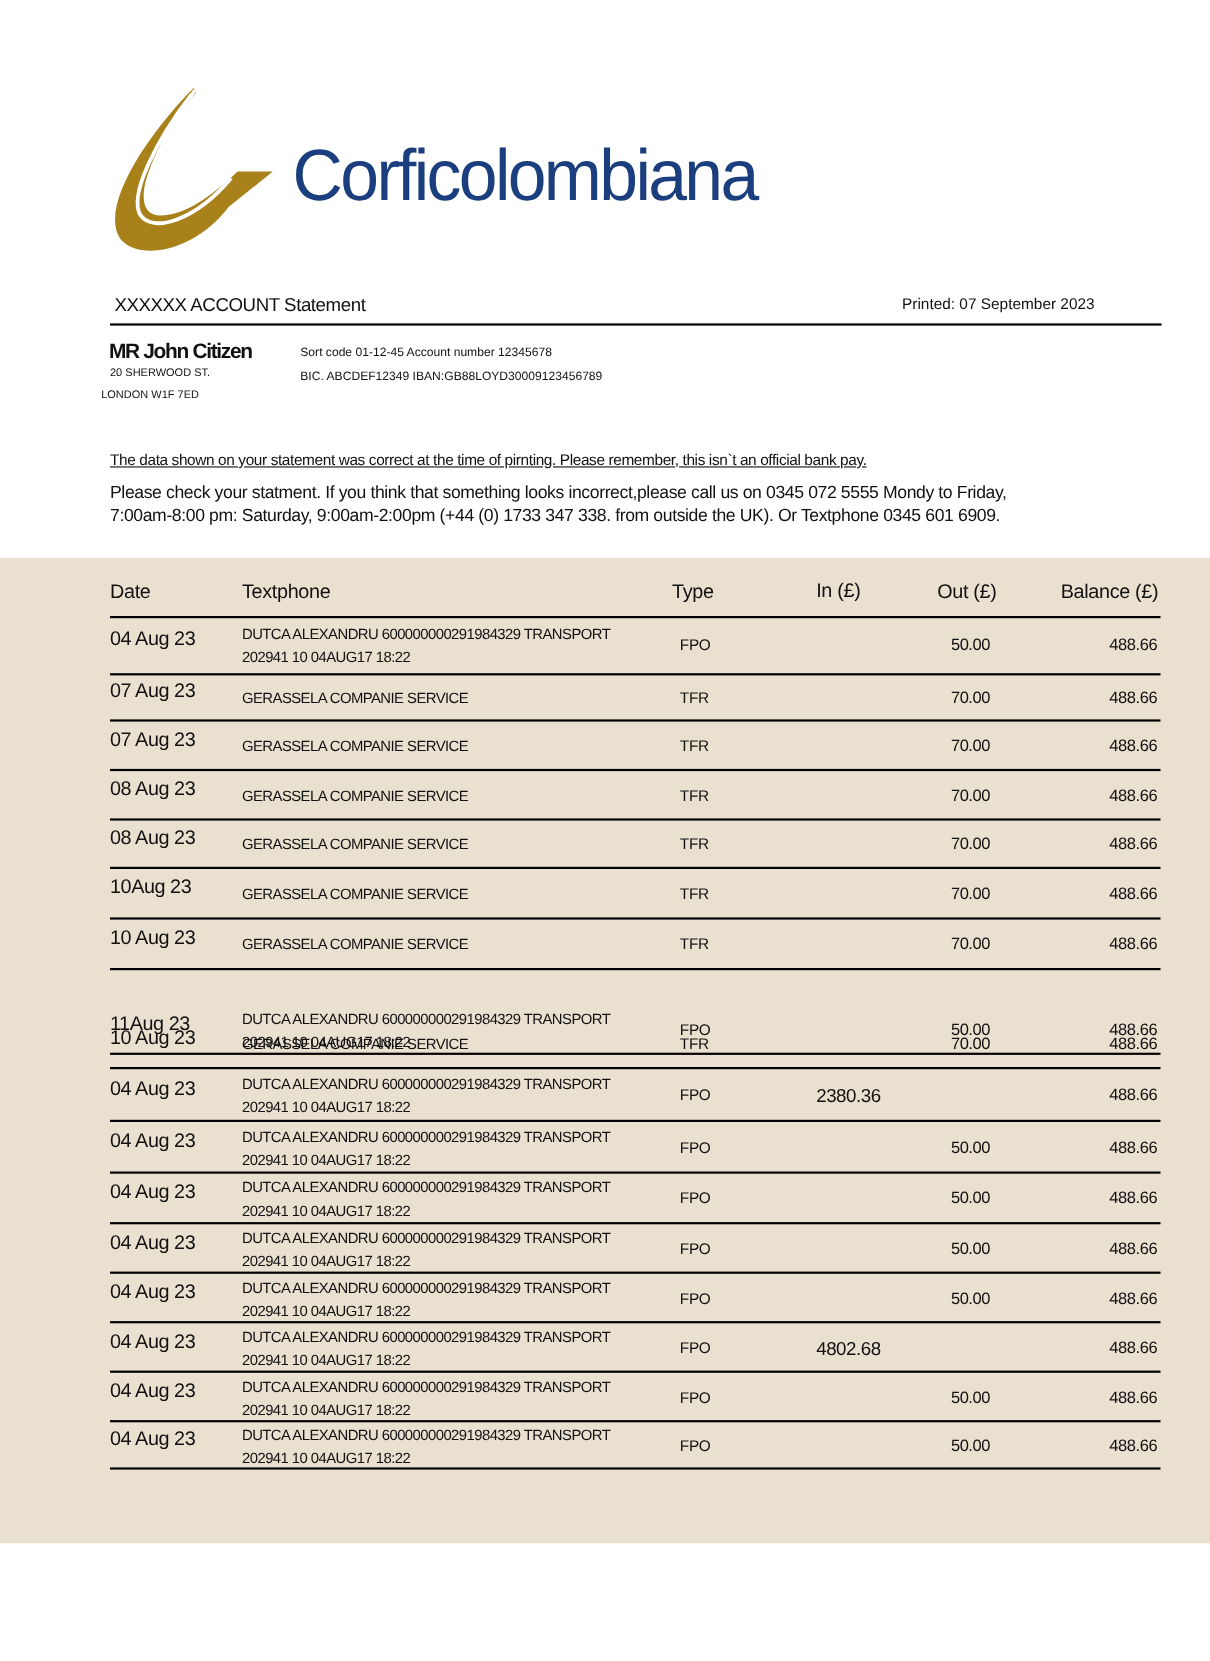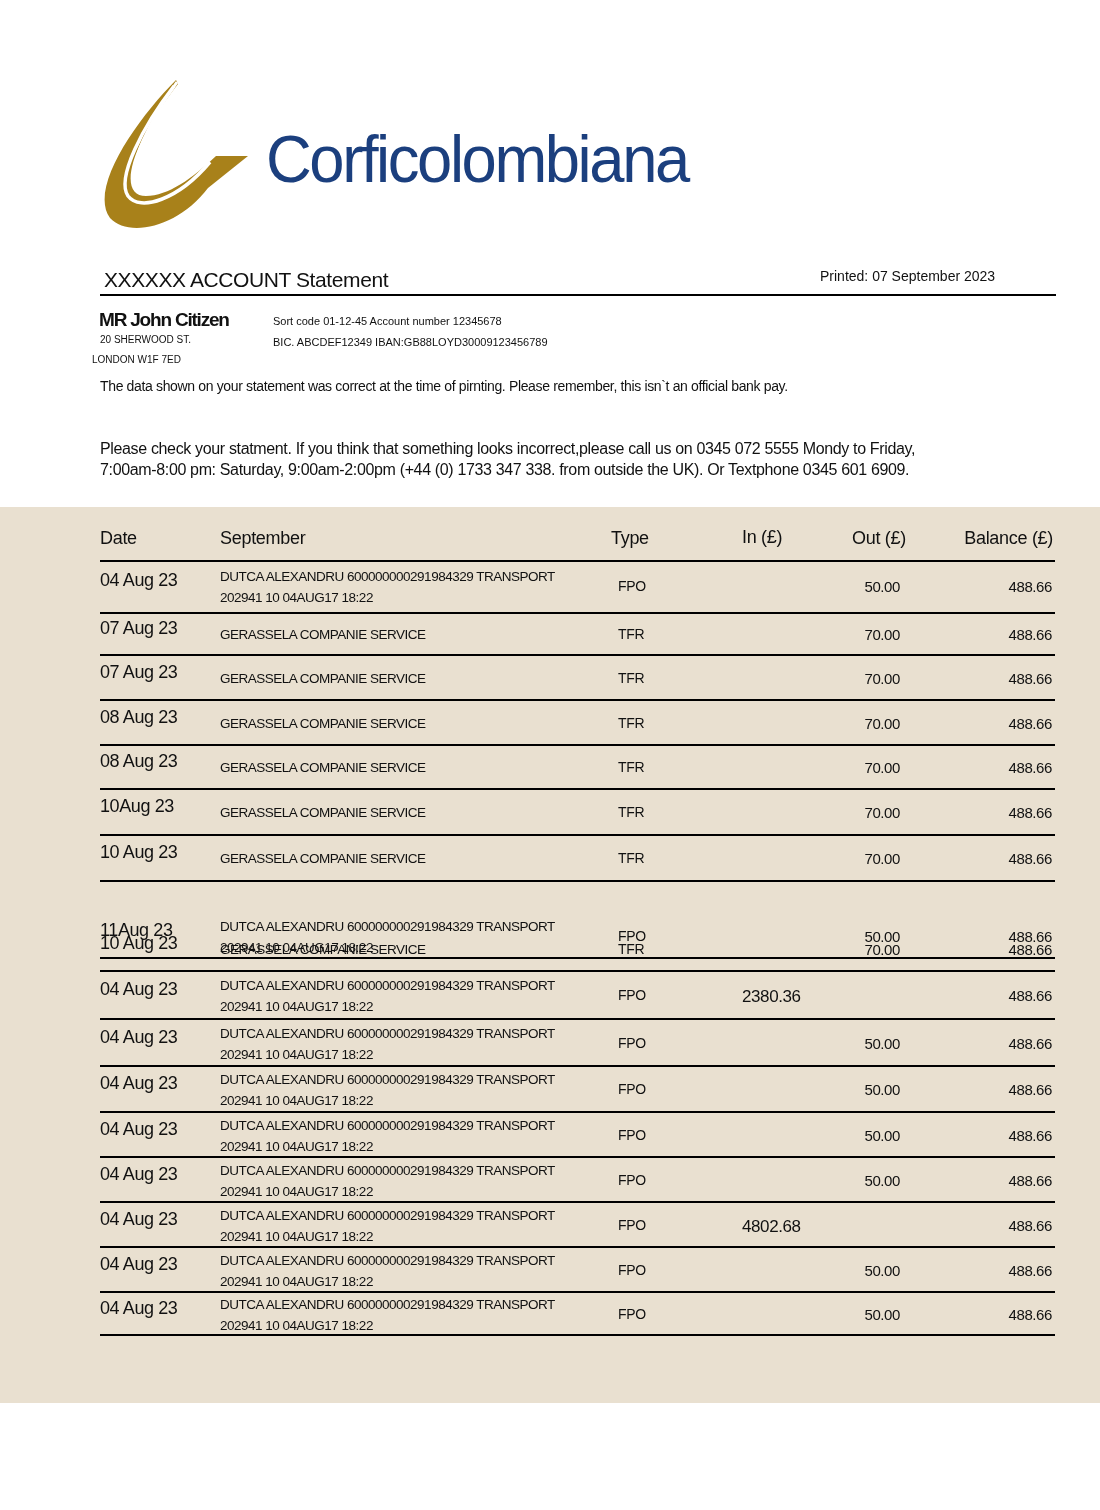"XXXXXX ACCOUNT Statement" .stmt-title { font-size: 21px -> 17px }
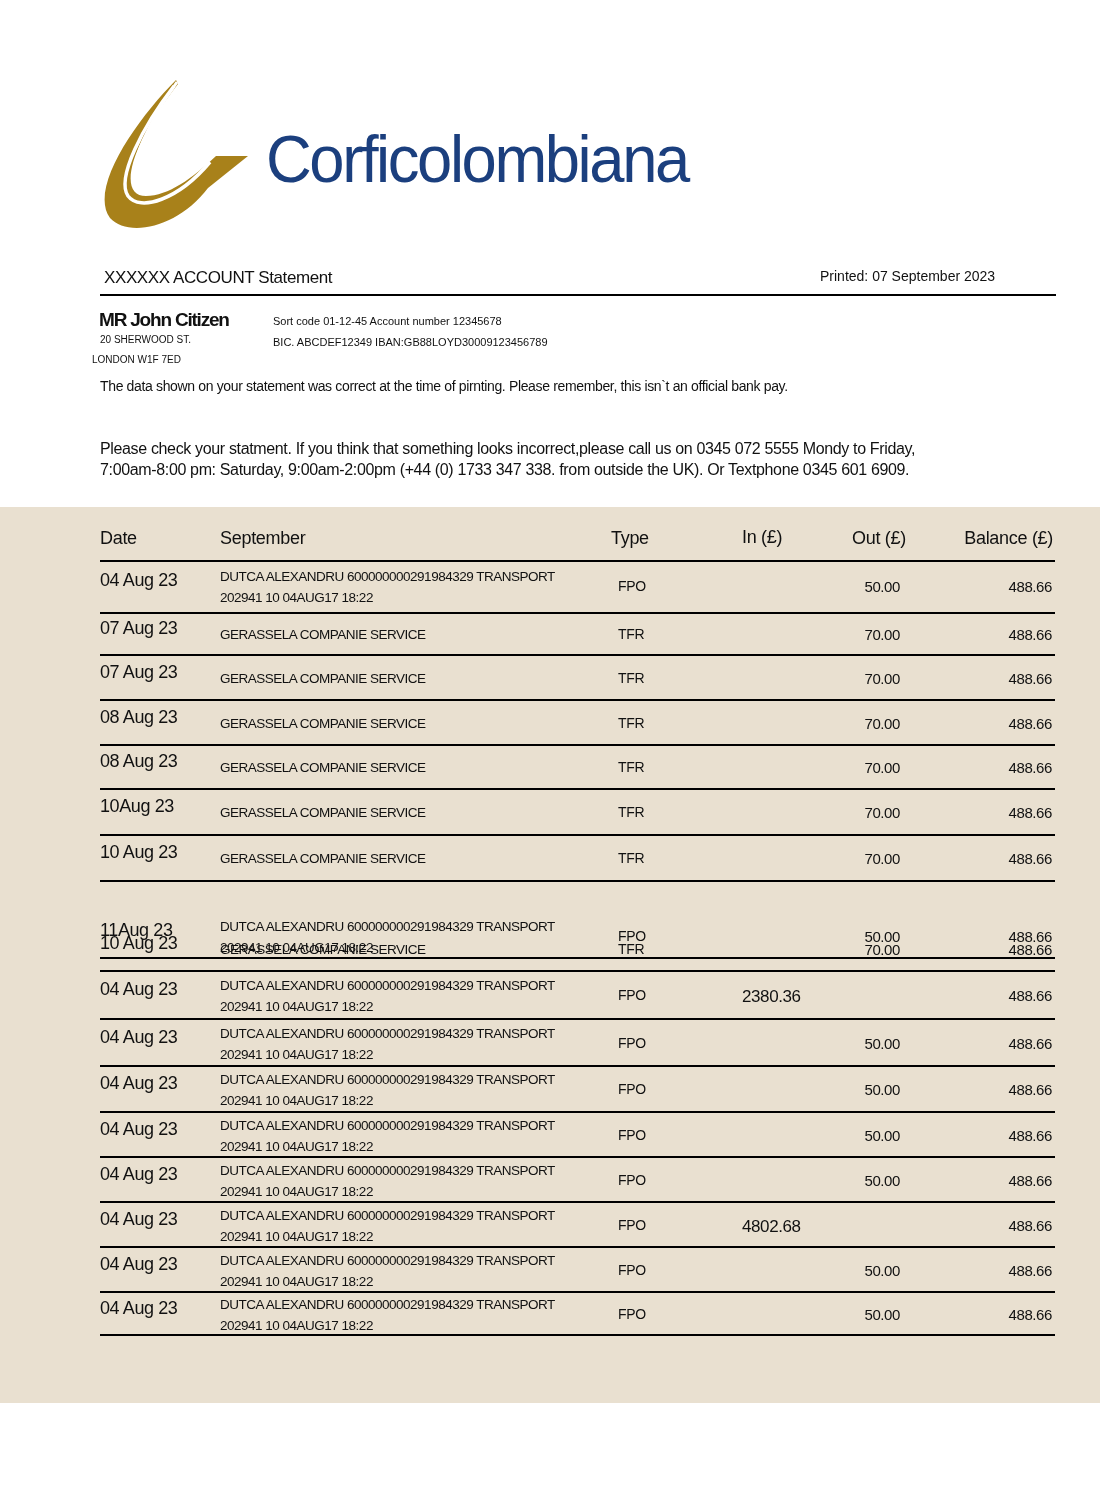"The data shown on your" .notice1 { text-decoration: none -> underline; top: 378px -> 410px }
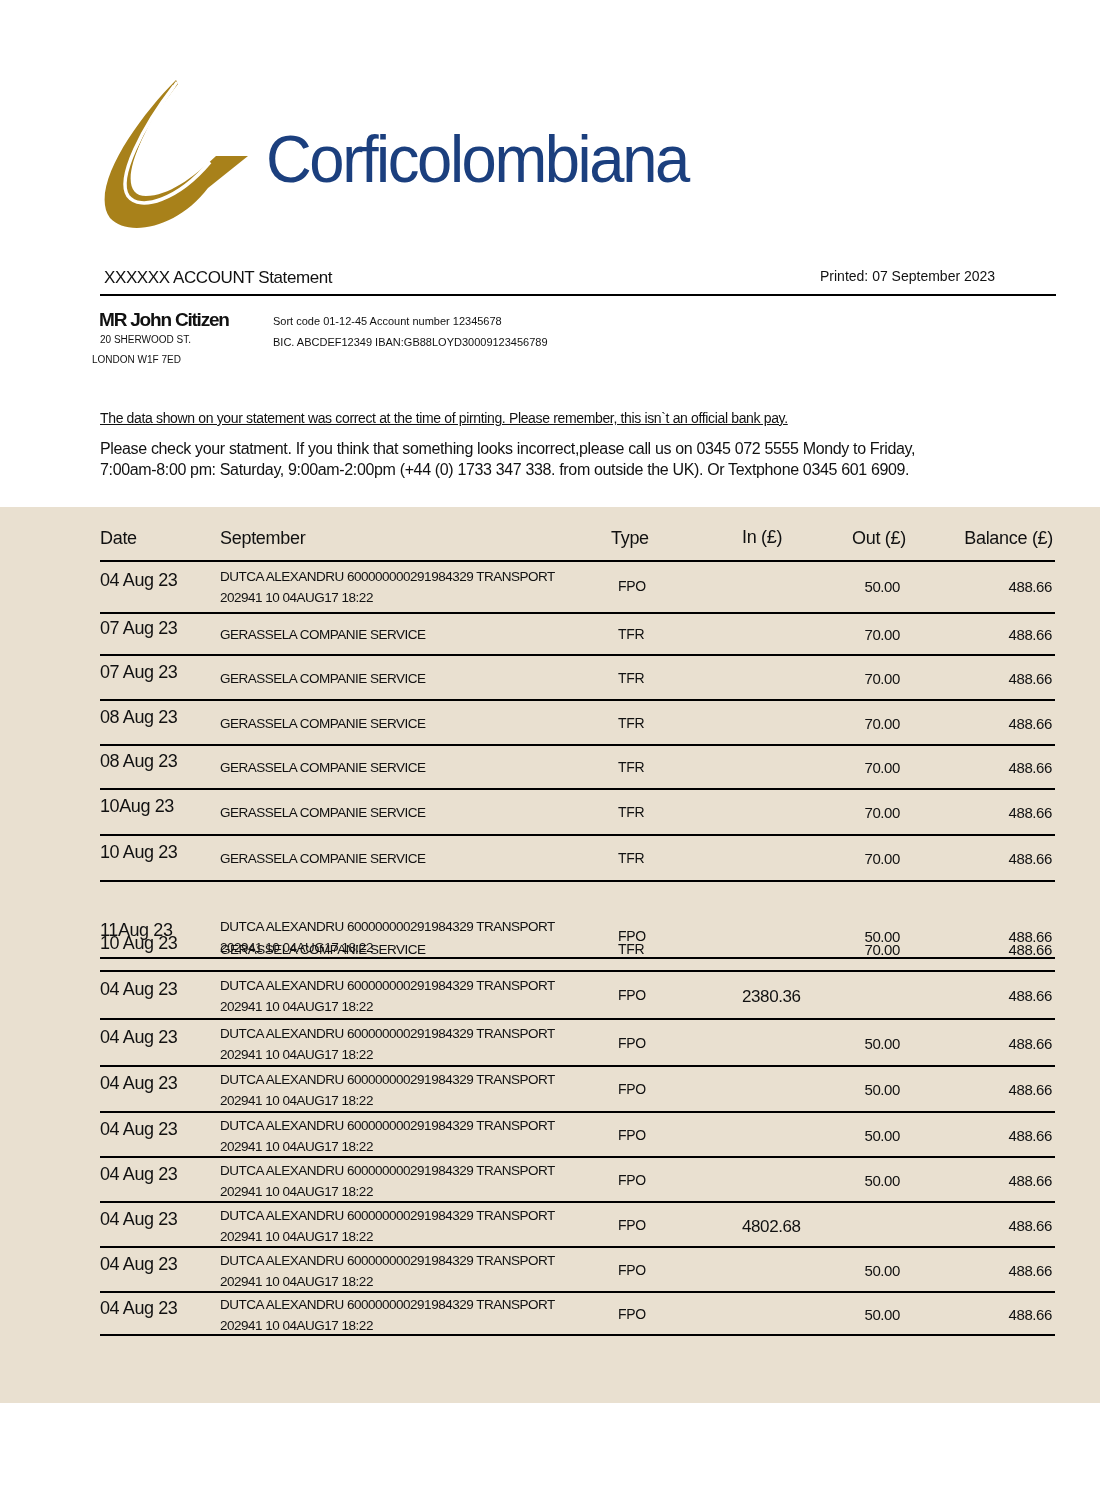"September" div.th { text: September -> Textphone }
